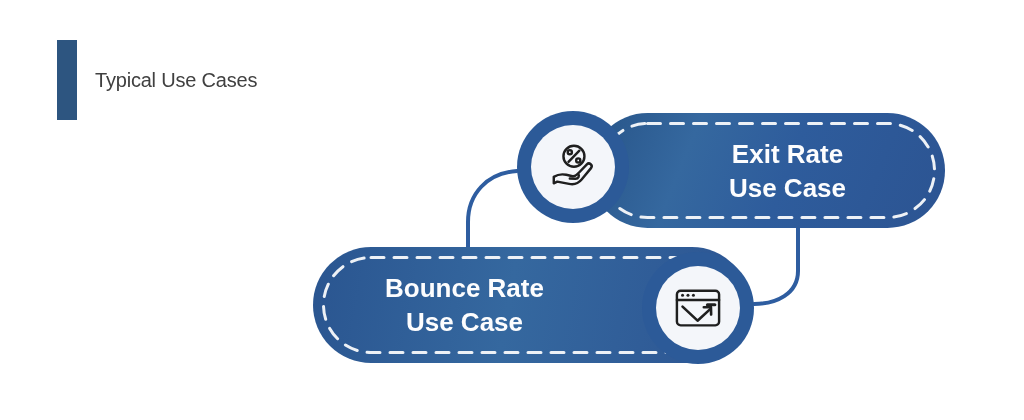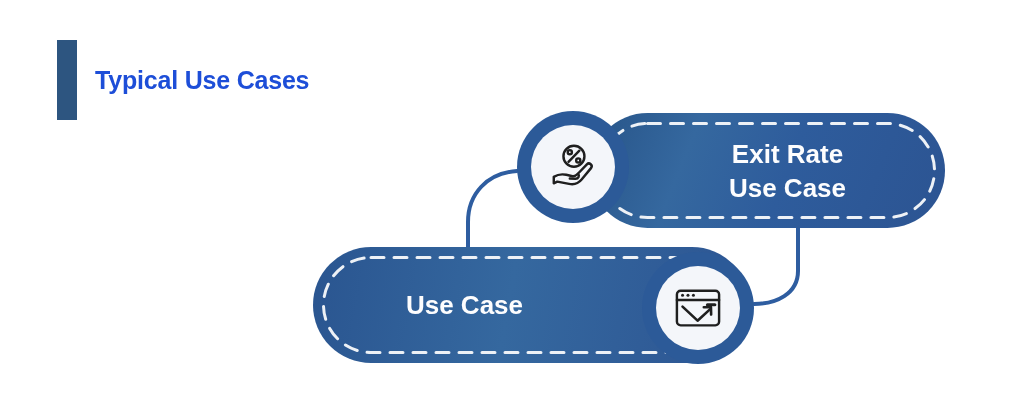"Typical Use Cases" .page-title { color: #1d4ed8 -> #404040; font-size: 25px -> 20px; font-weight: bold -> normal }
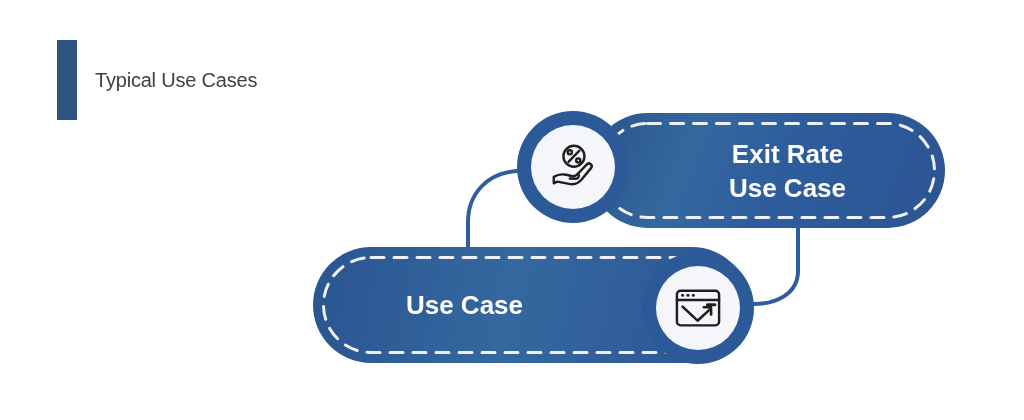"Bounce Rate" span { html: none -> <span>Bounce Rate</span> }
